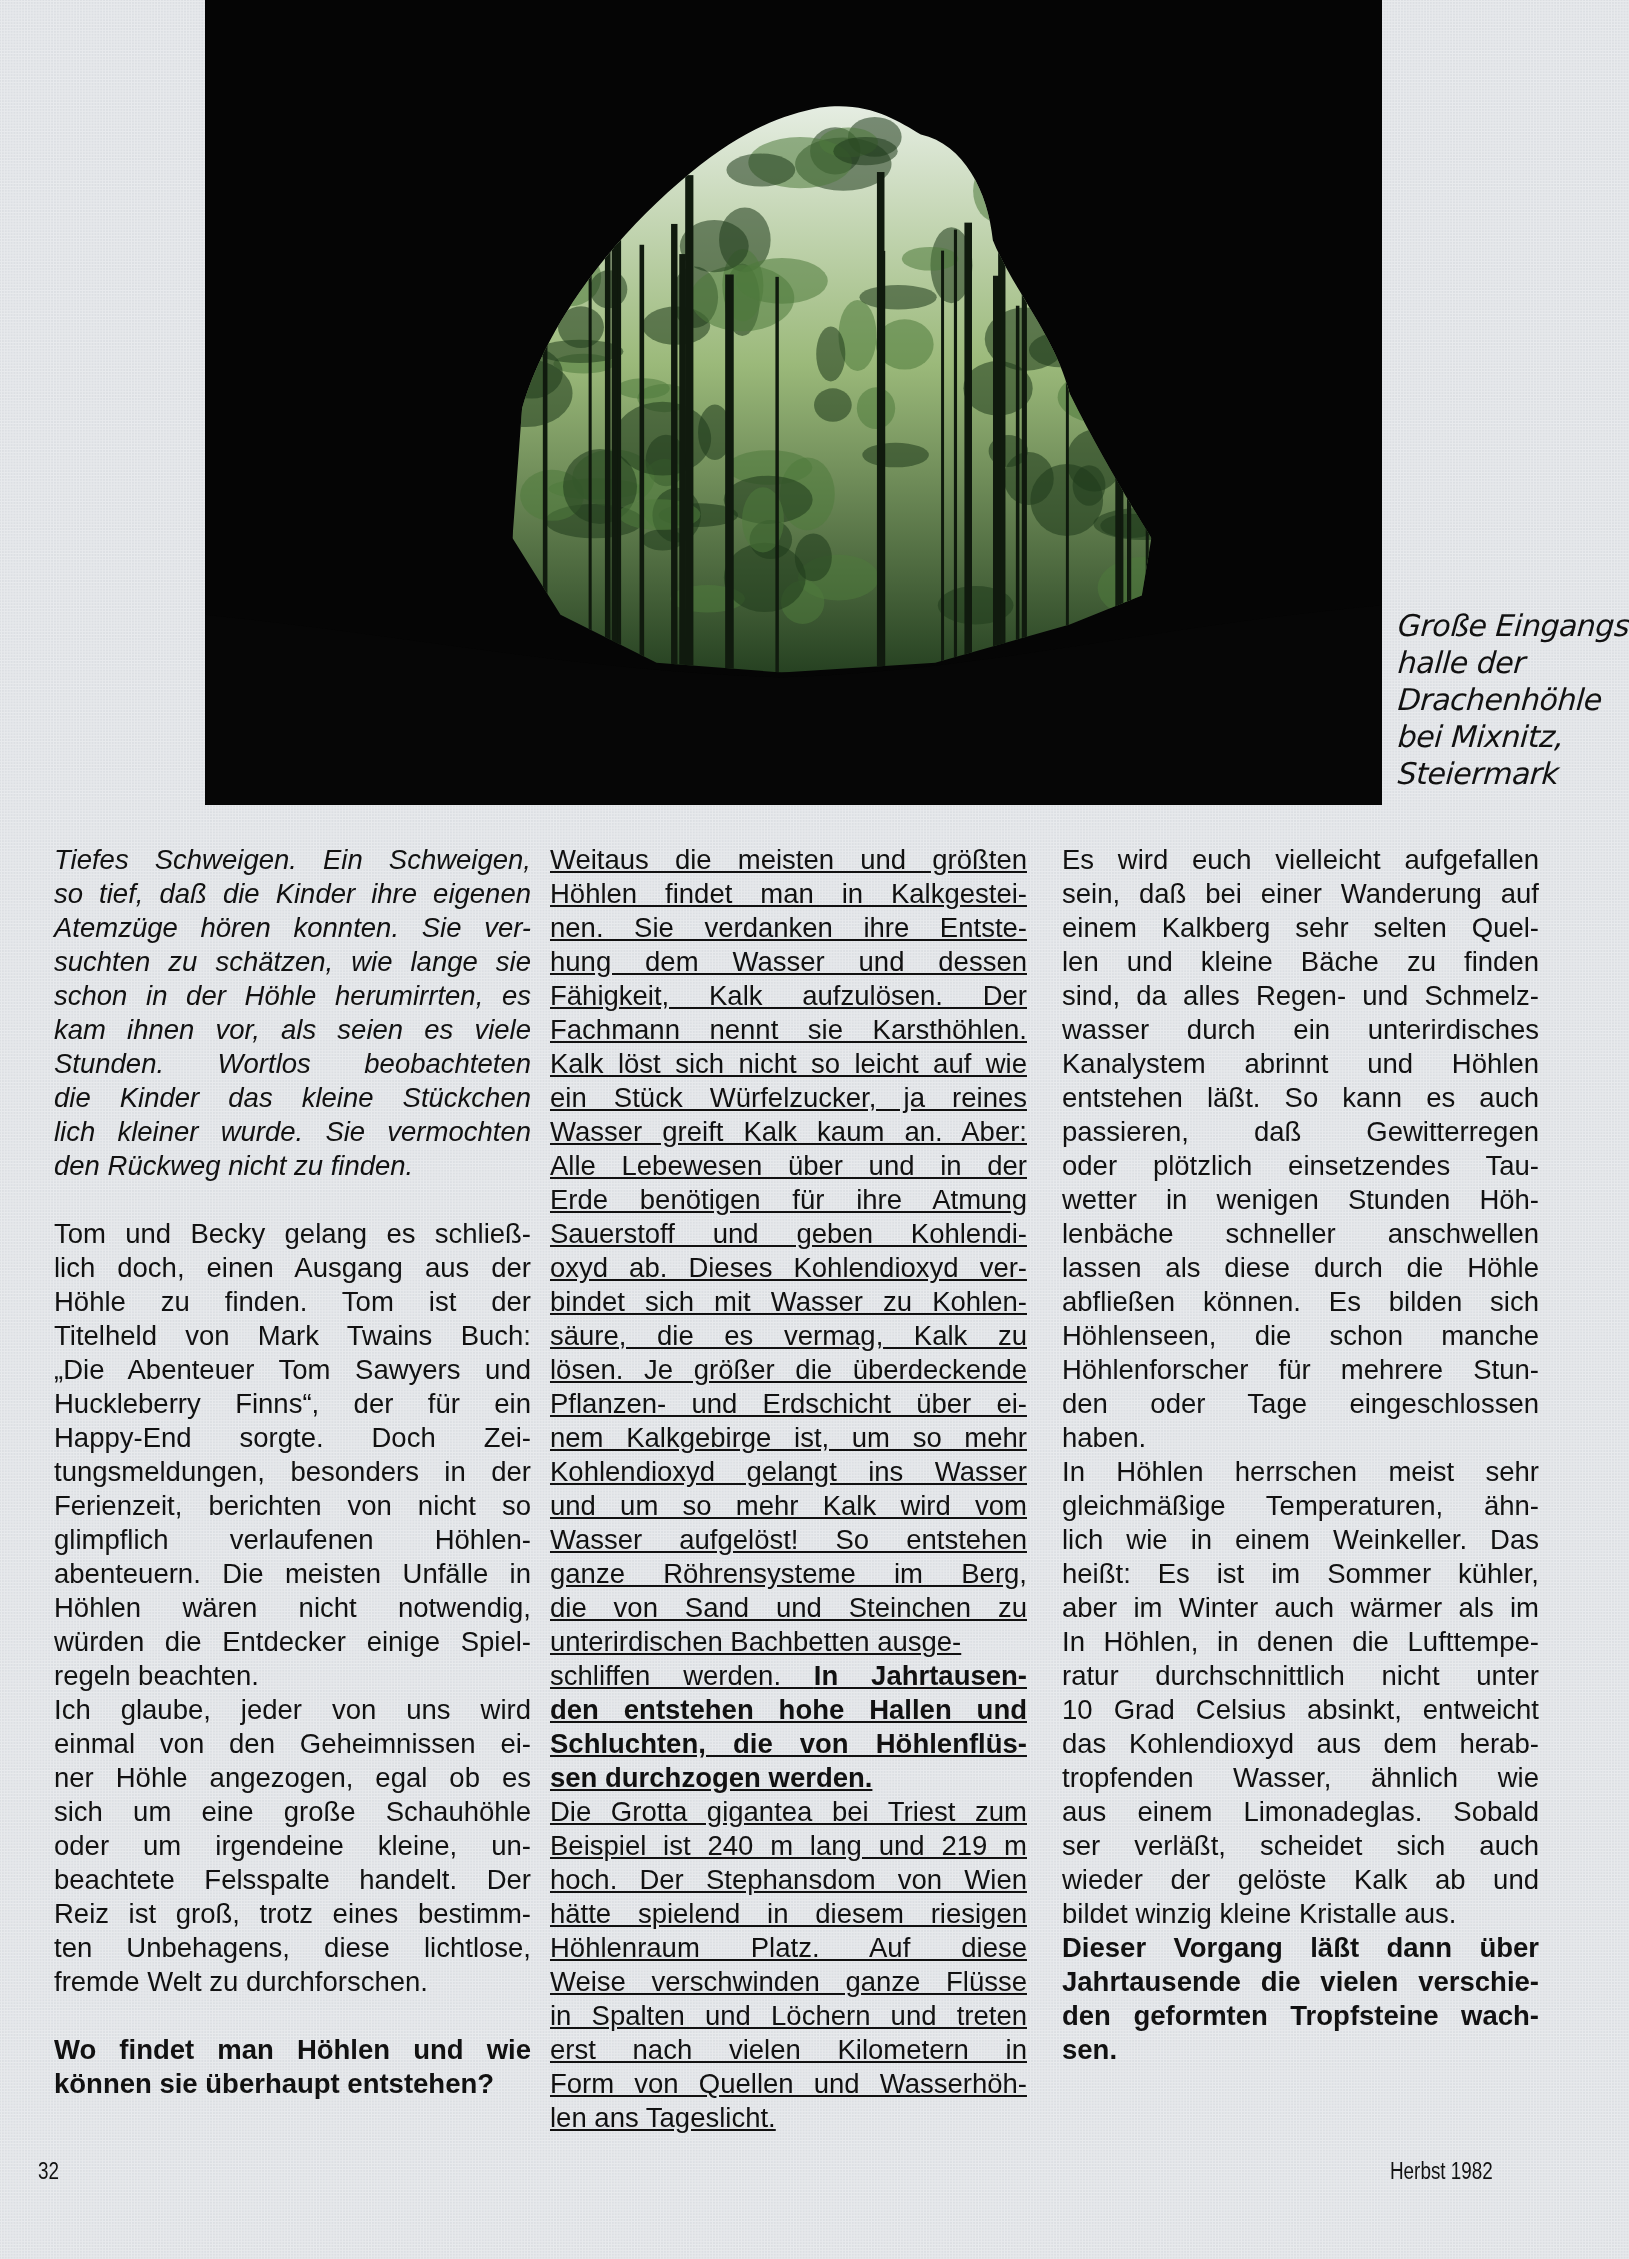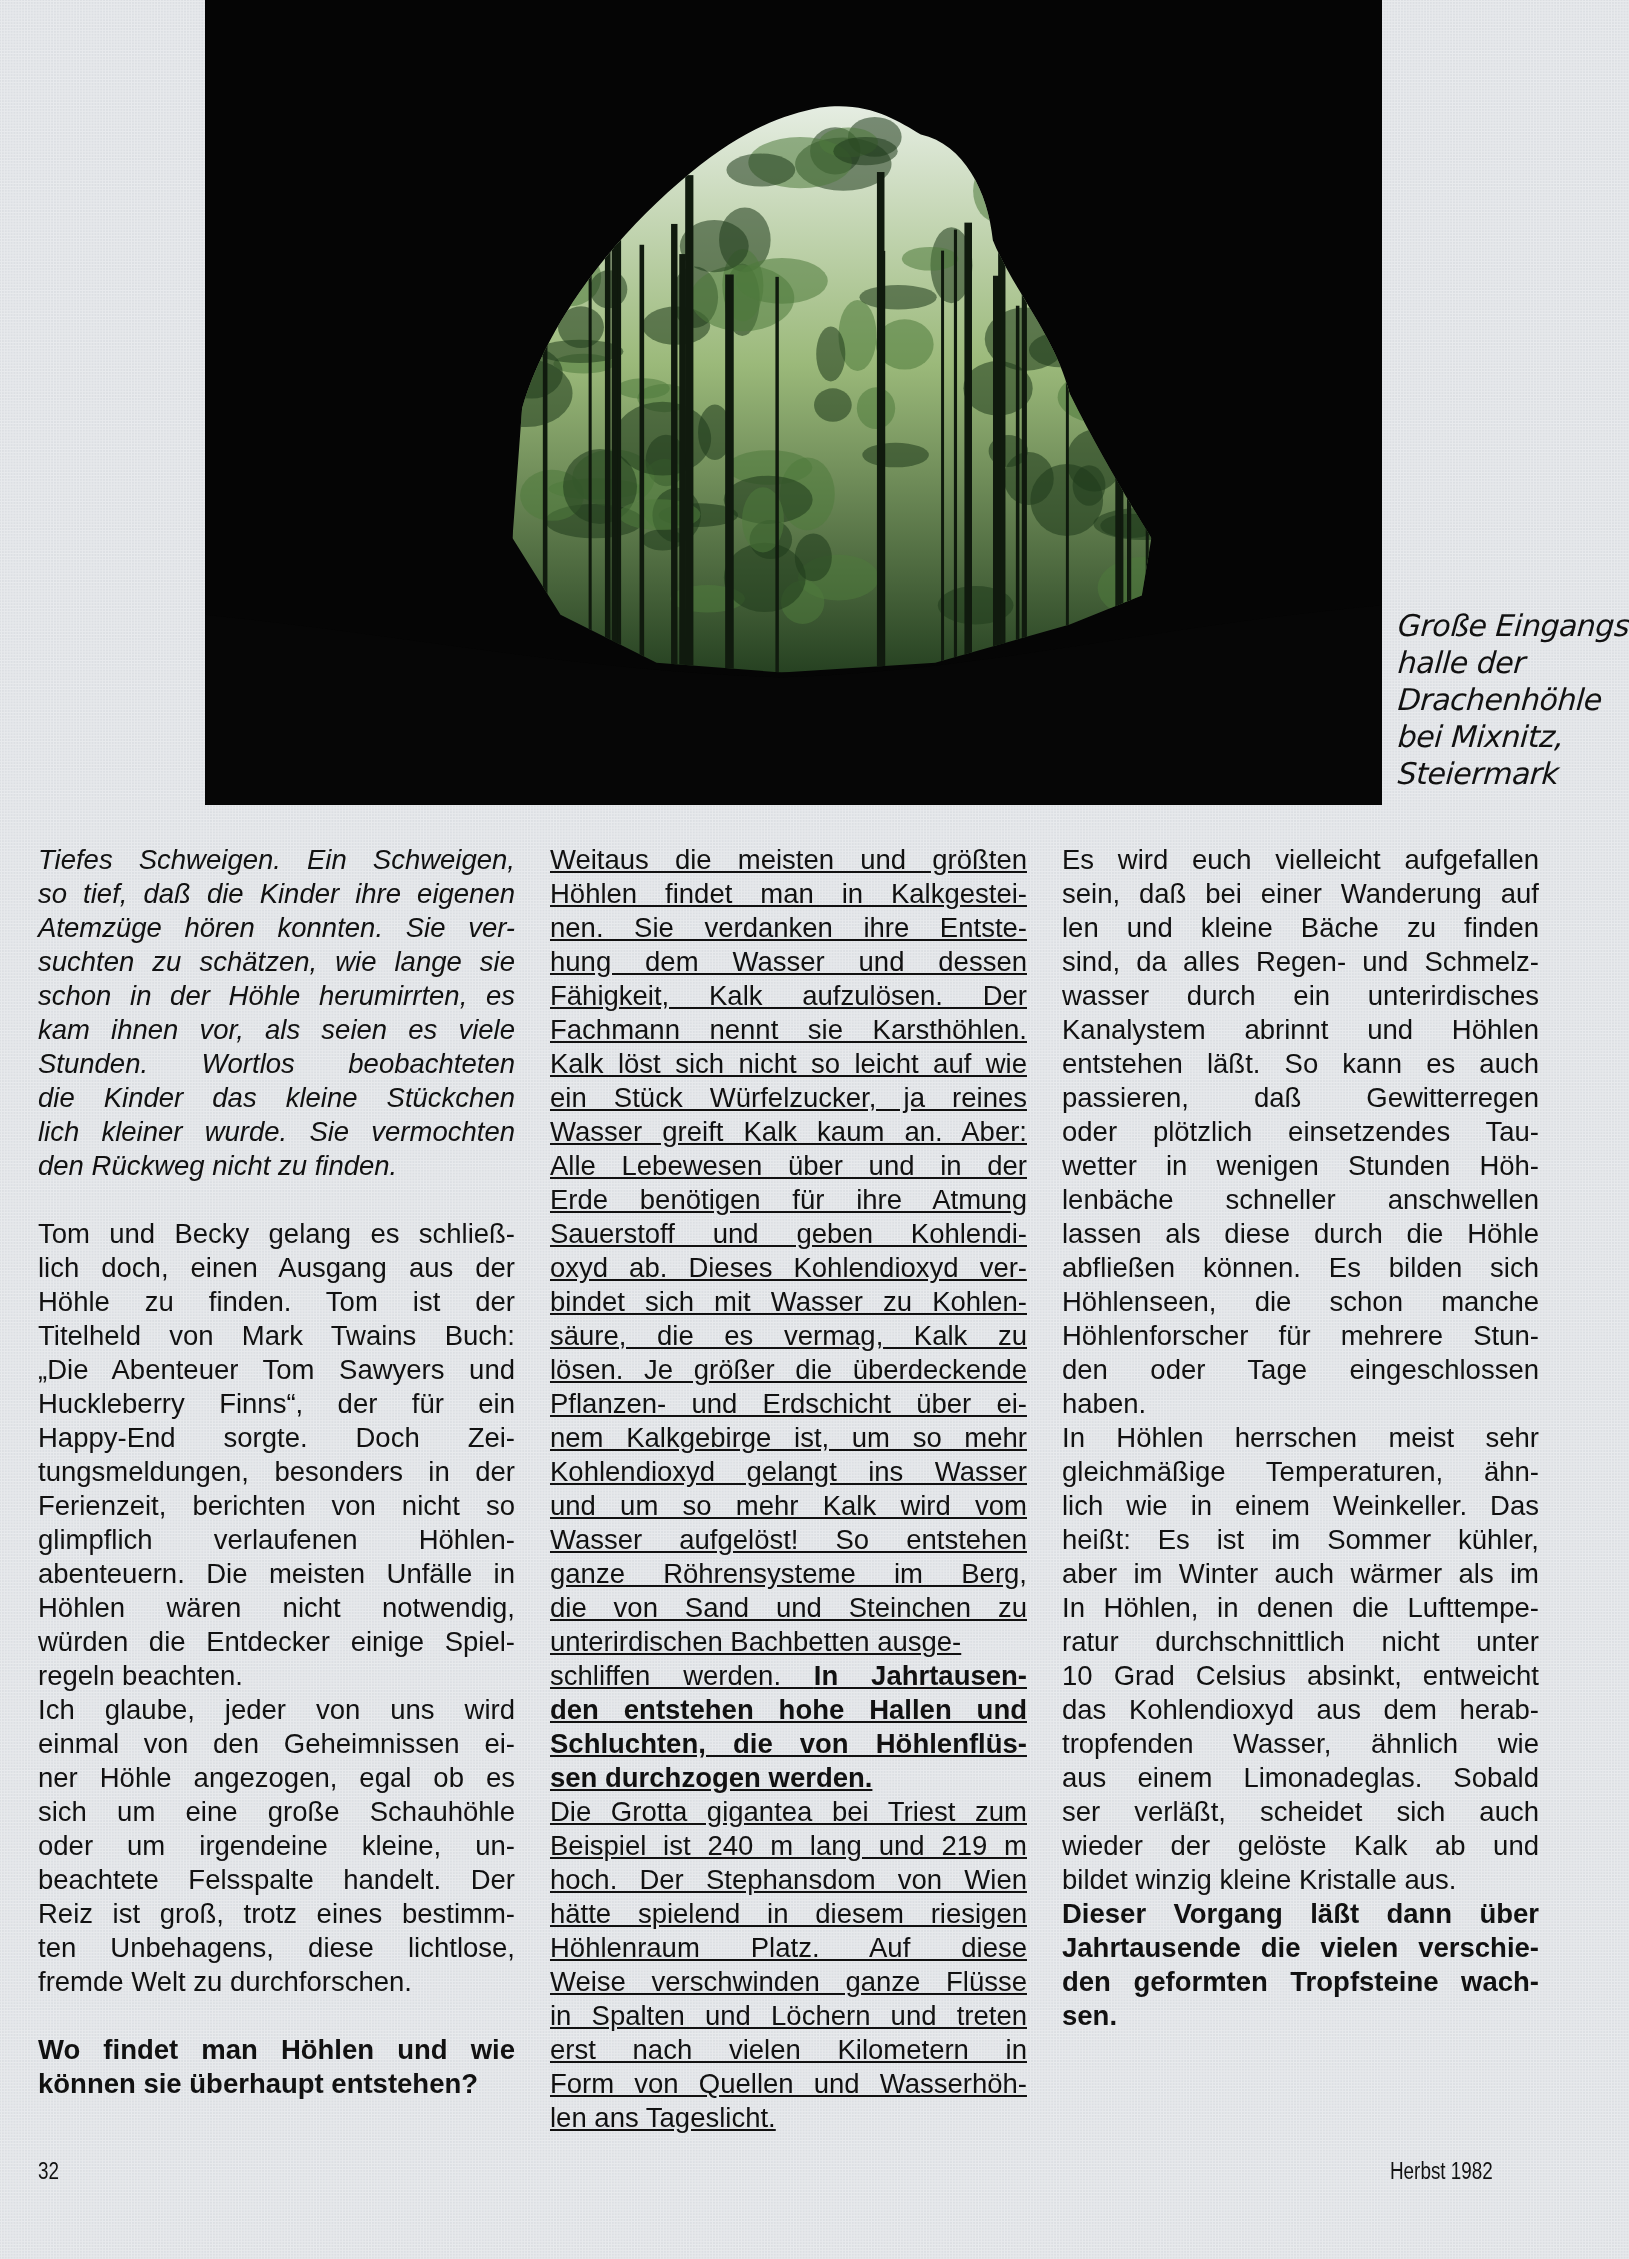"Tiefes Schweigen. Ein Schweigen," .col-1 { left: 38px -> 54px }
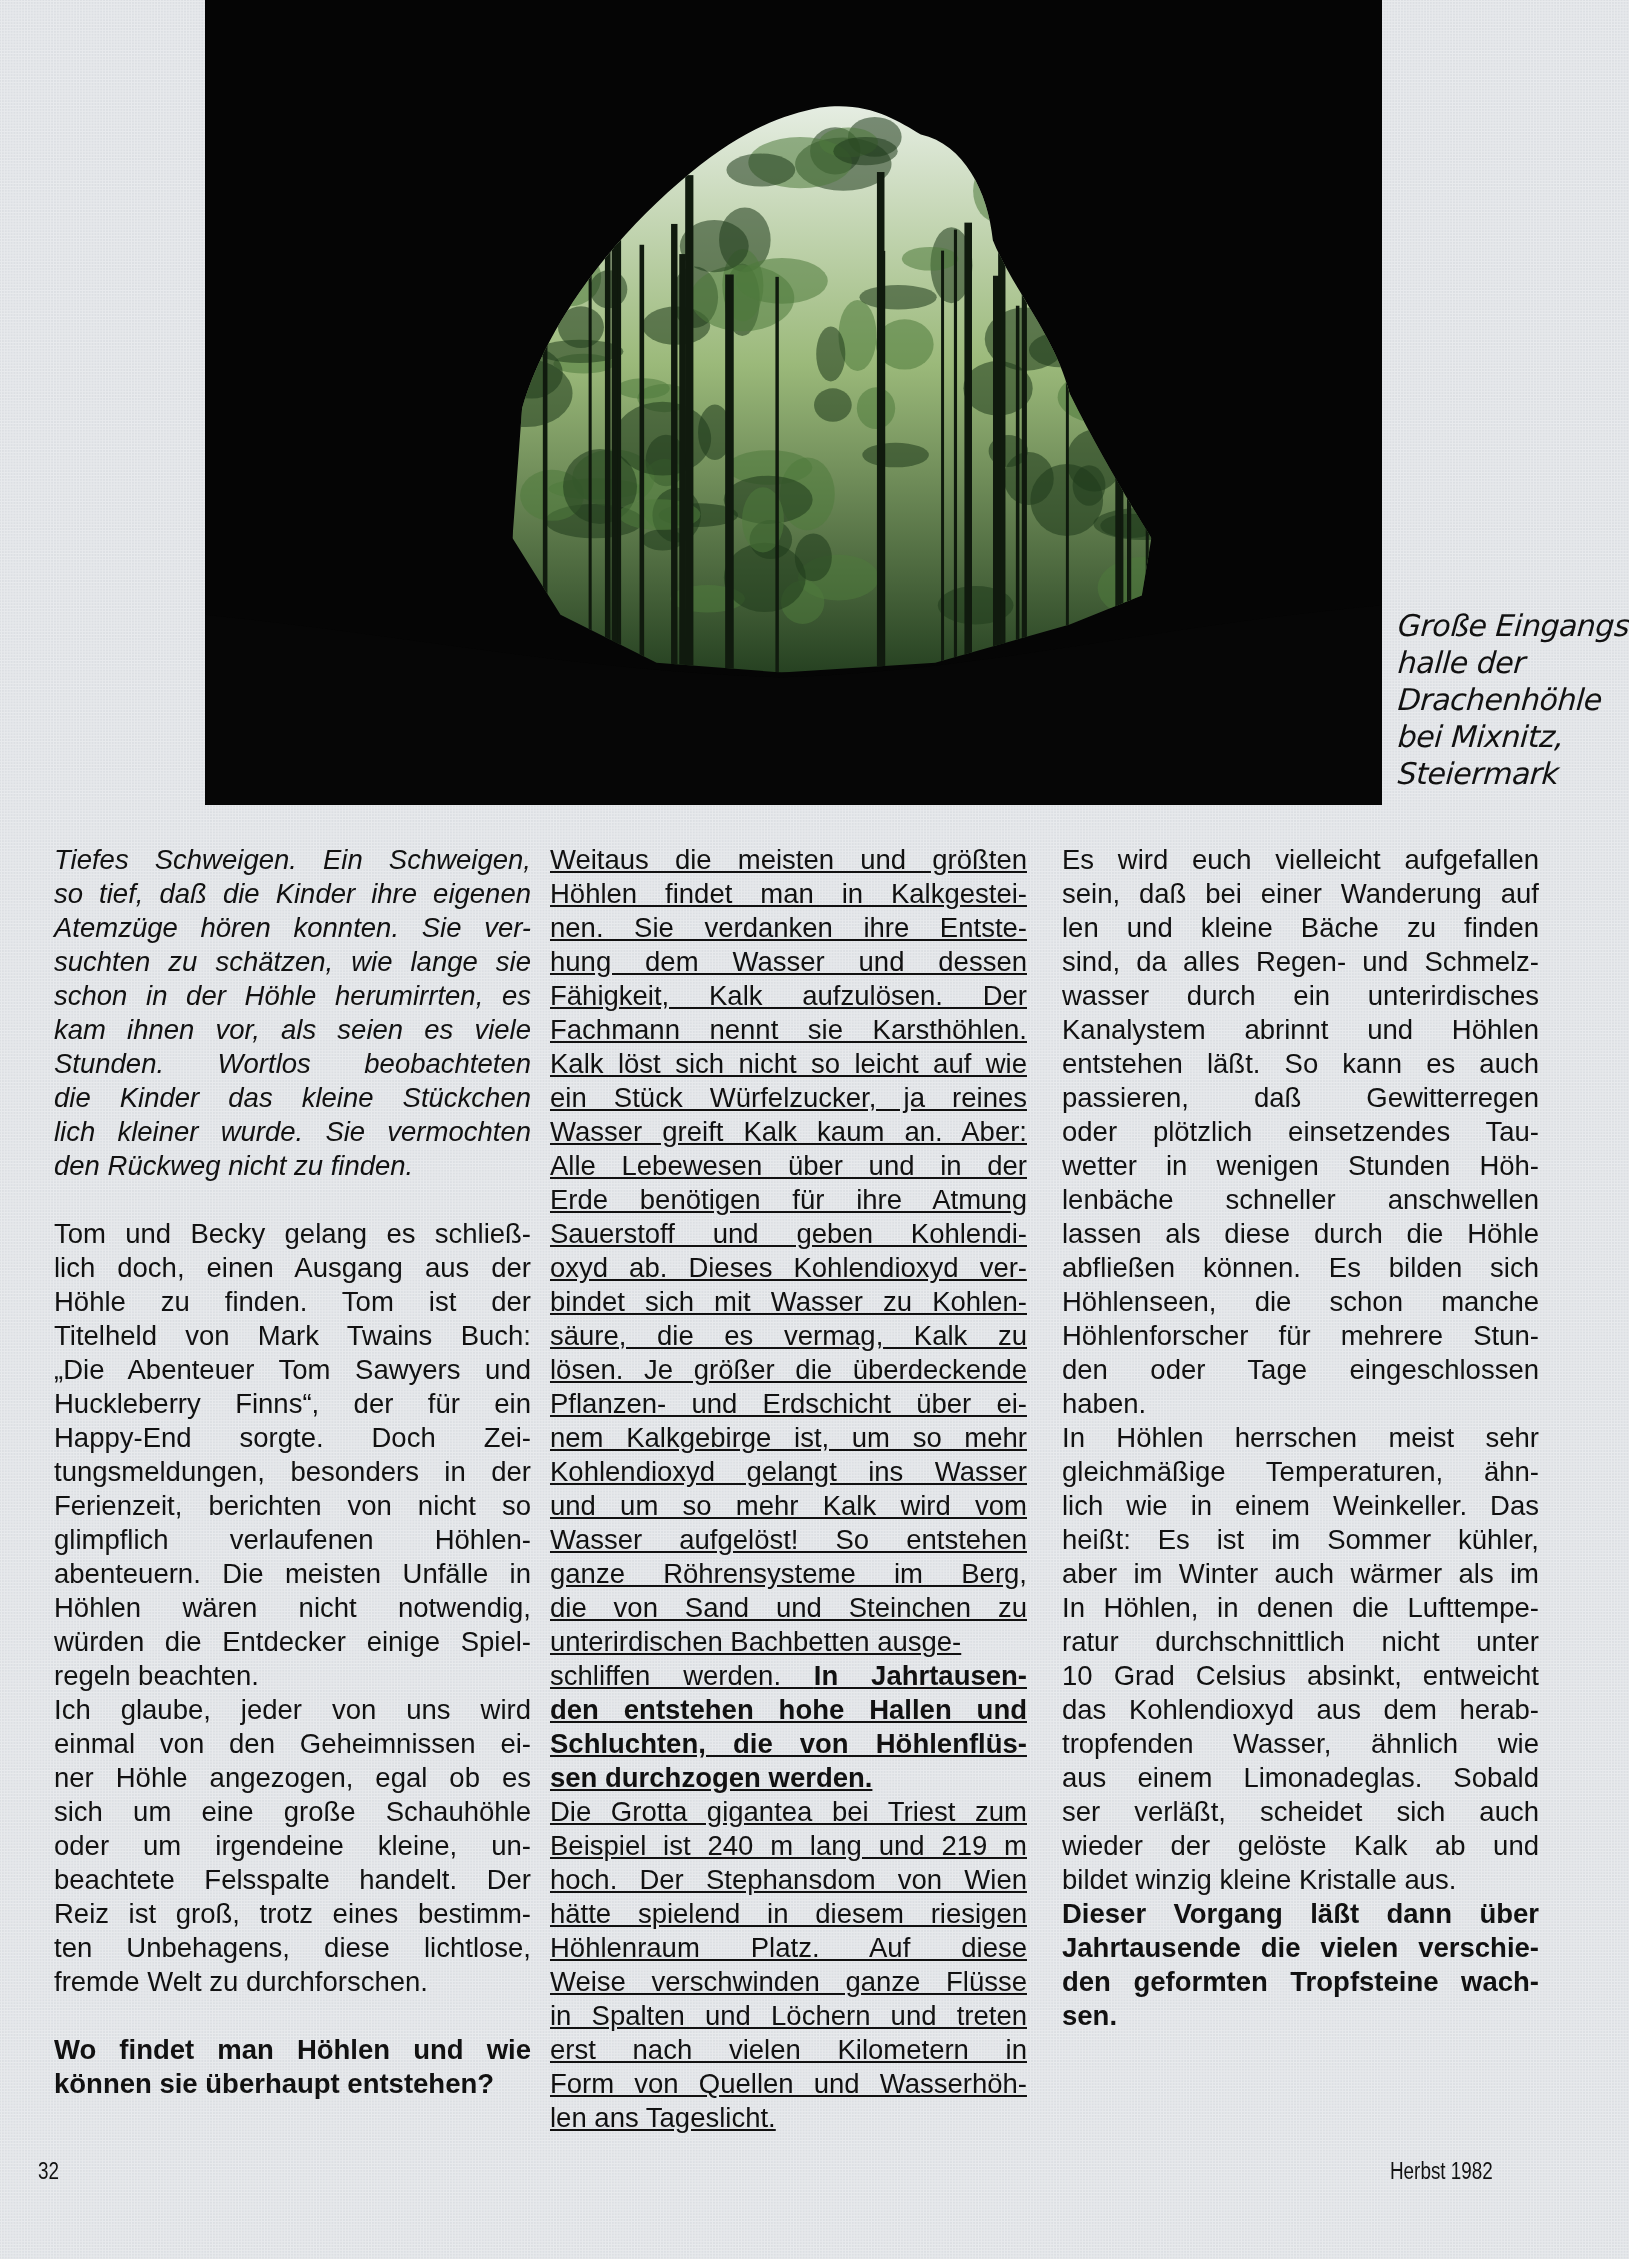"einem Kalkberg sehr selten Quel-" span.line { html: none -> <span>einem Kalkberg sehr selten Quel-</span> }
